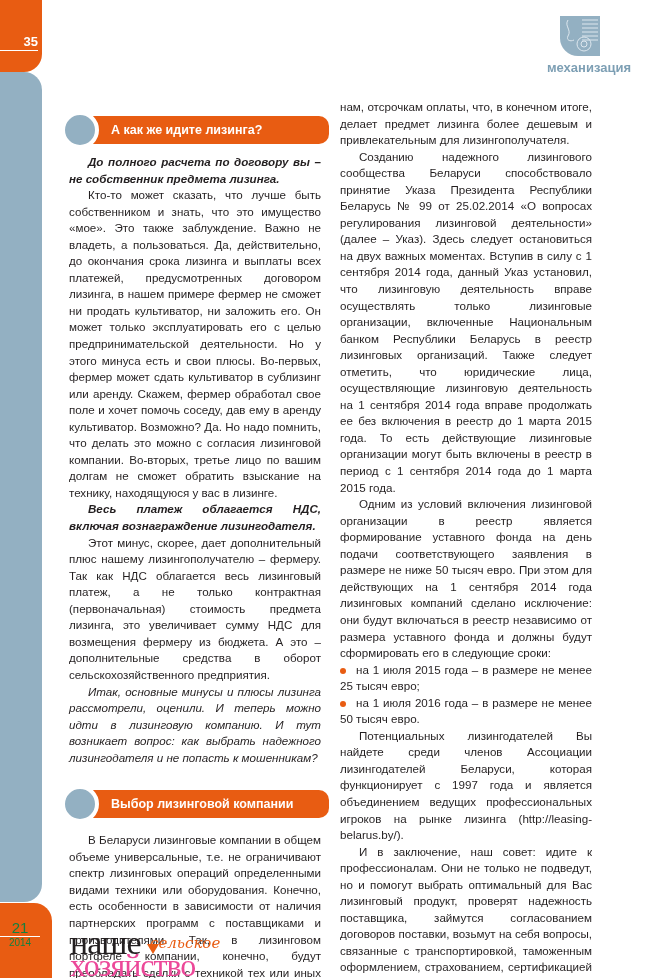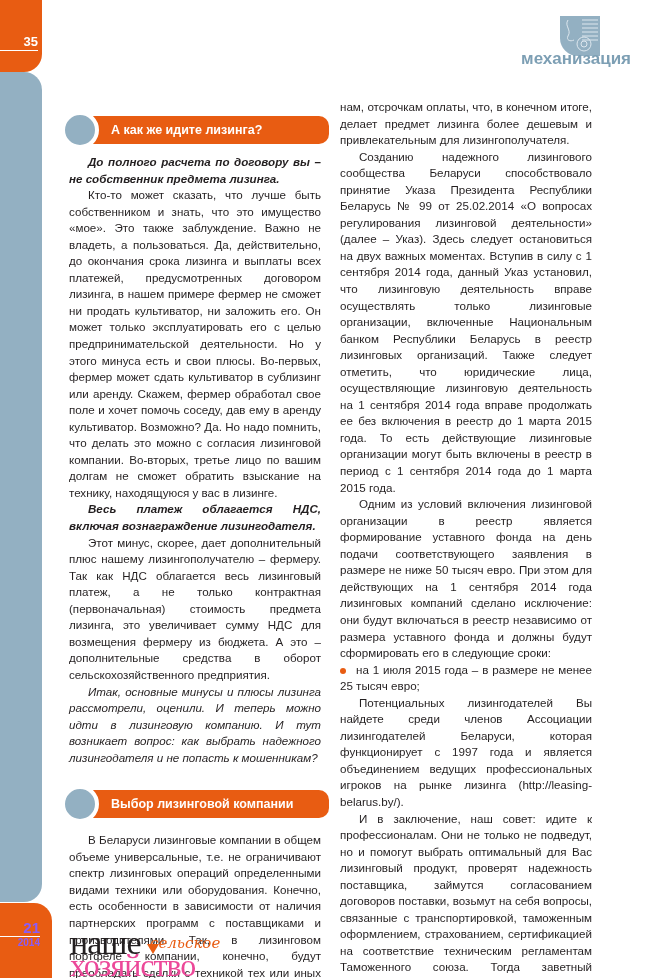"механизация" .rubric { font-size: 17px -> 13px; top: 49px -> 60px }
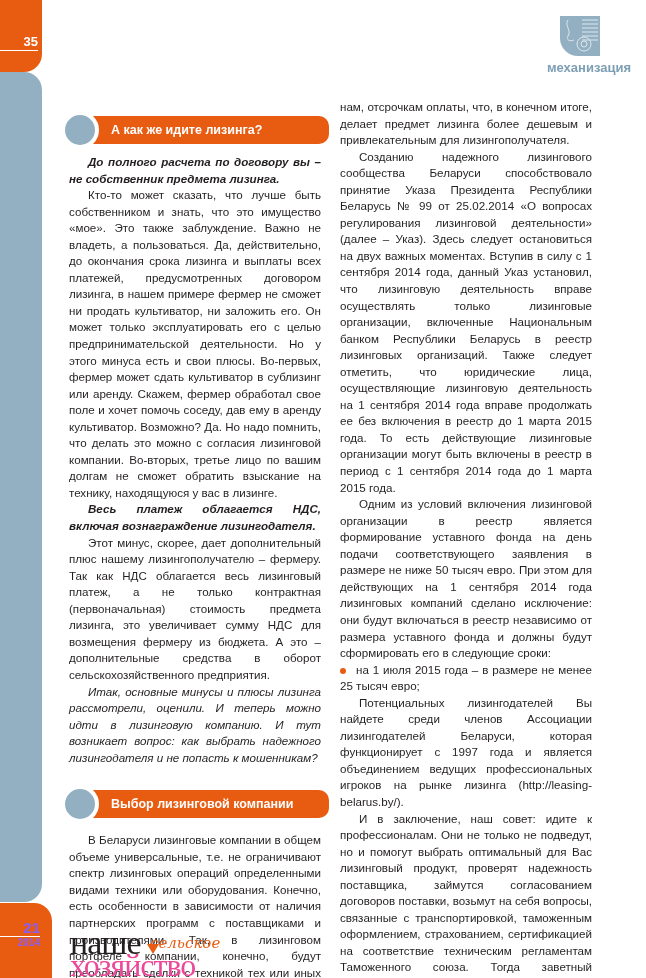"на 1 июля 2016 года" p.bullet { html: none -> <p><span></span><span>на 1 июля 2016 года – в размере не менее 50 тысяч евро.</span></p> }
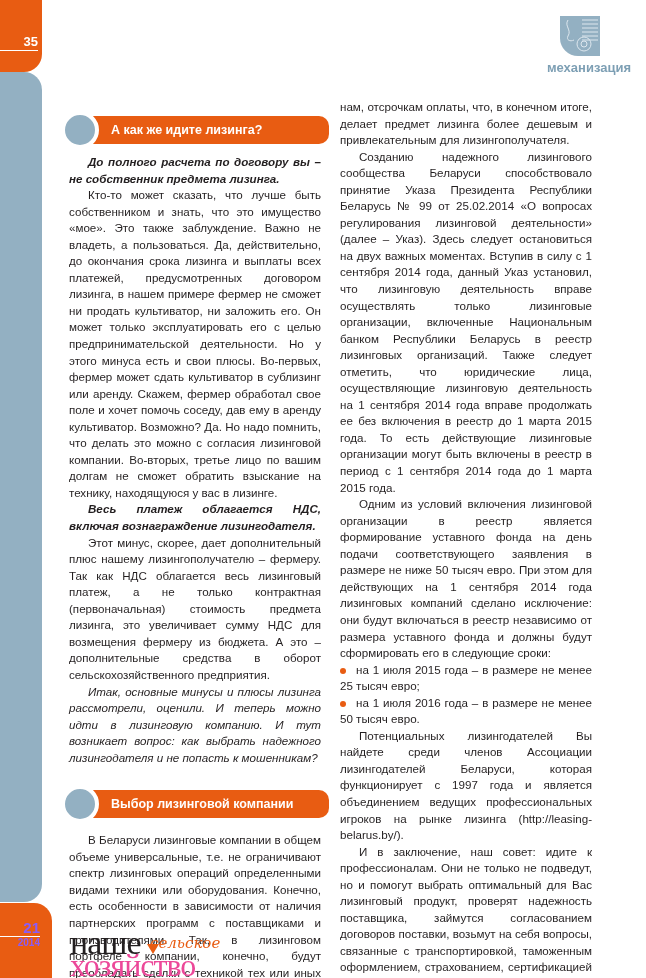"21" .issue { color: #8b5cf6 -> #15803d; font-weight: bold -> normal; text-align: right -> center }
